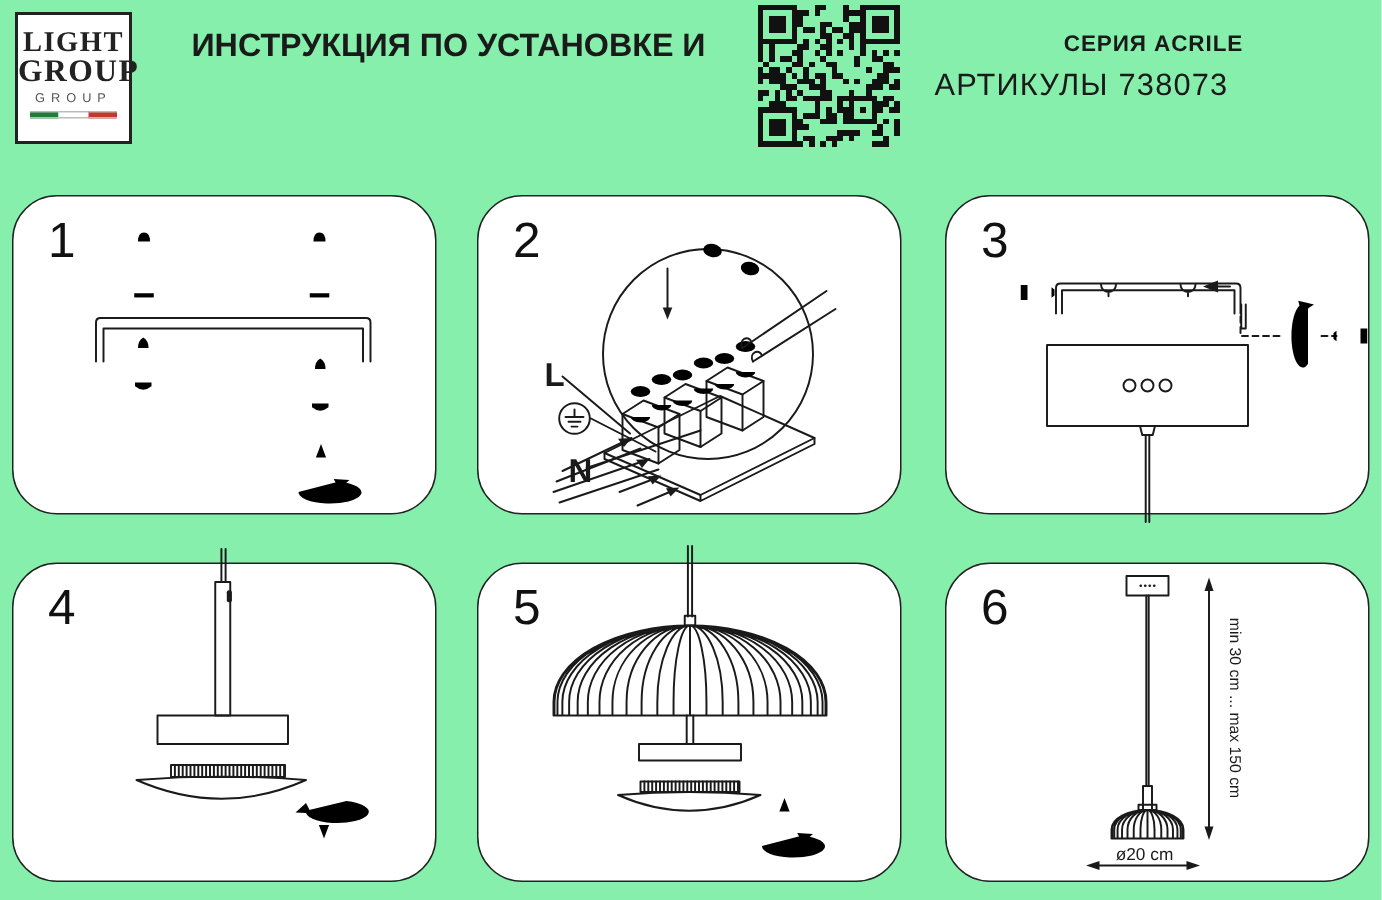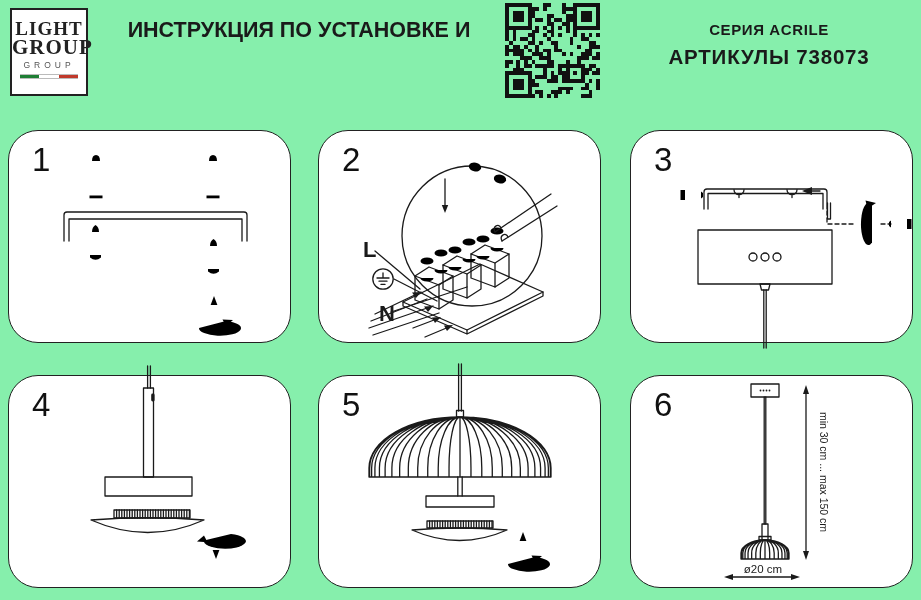"АРТИКУЛЫ 738073" .article { font-weight: 700 -> 400; text-align: center -> left }
